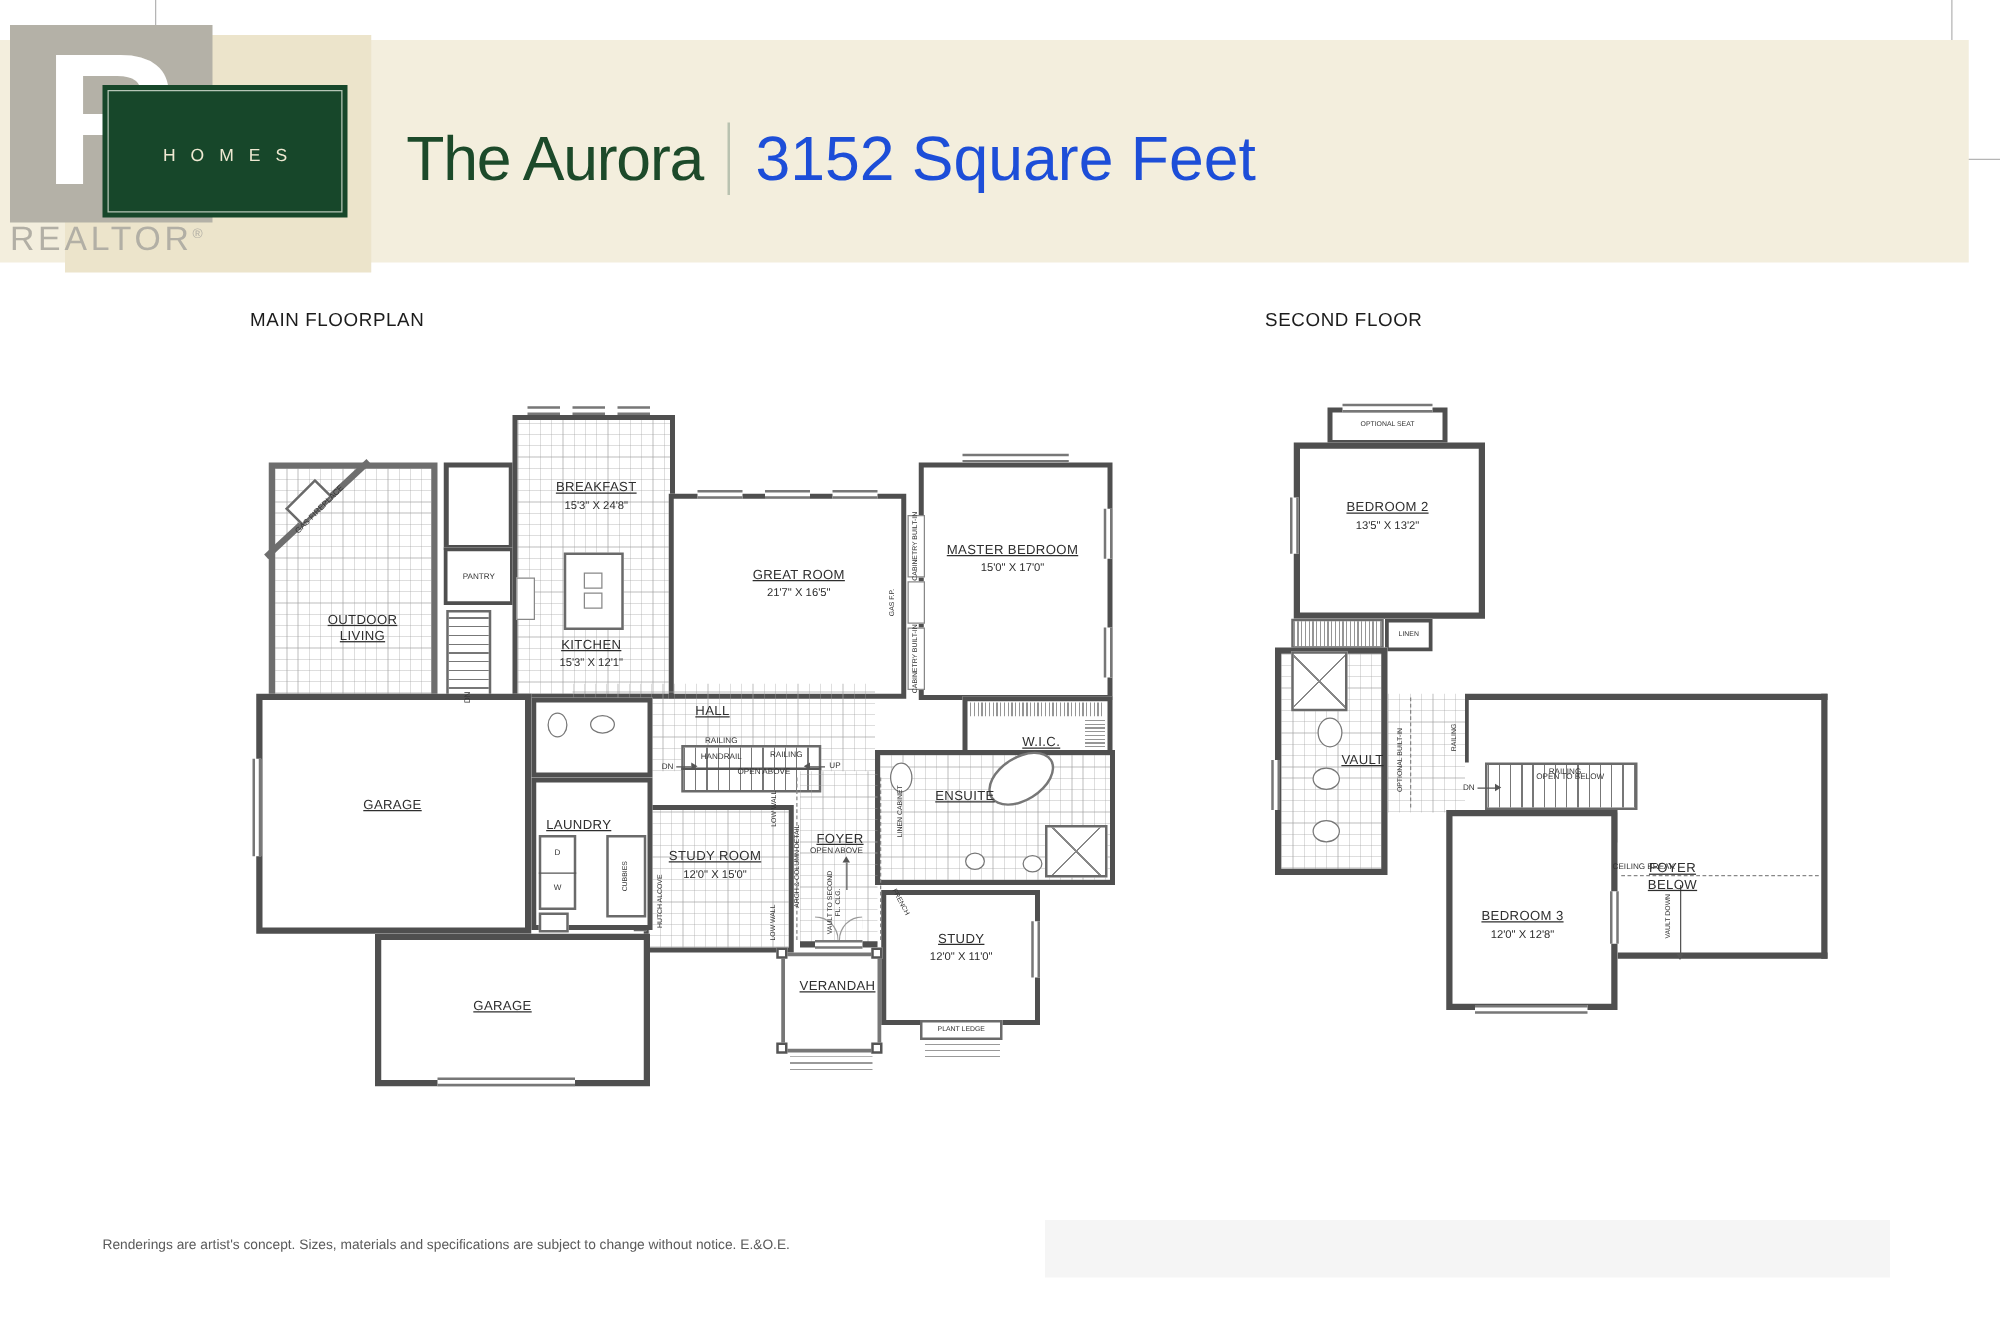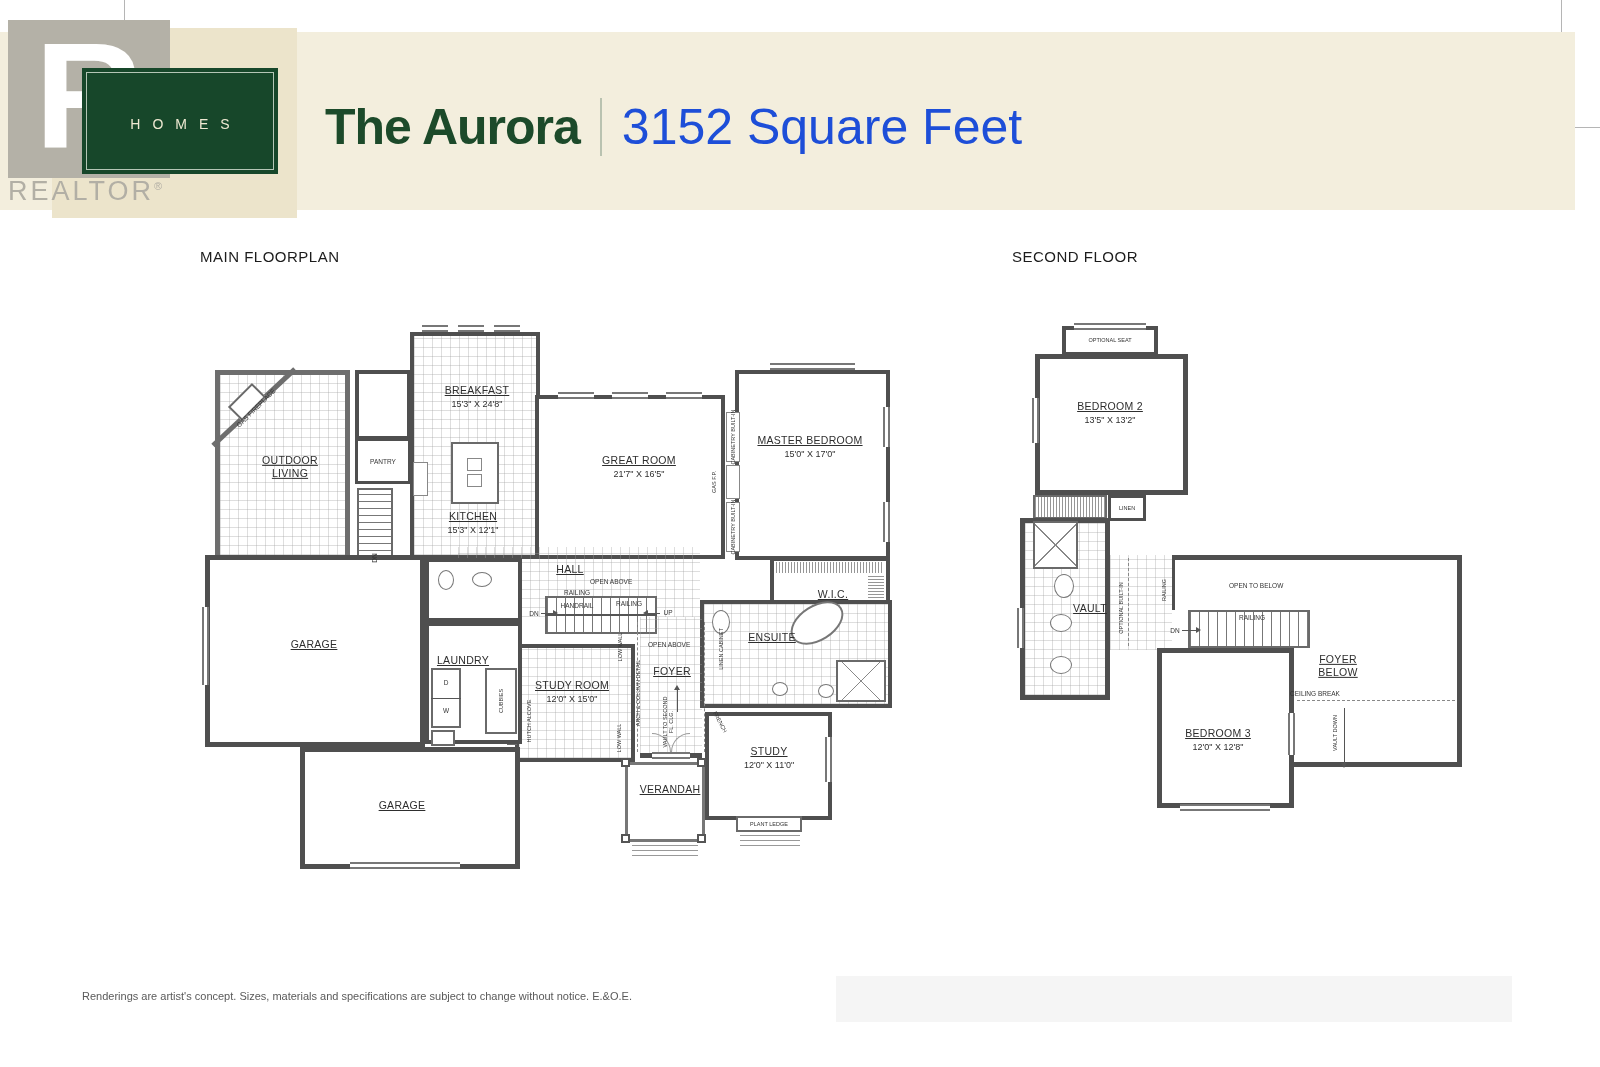"The Aurora" .t1 { font-weight: bold -> normal }
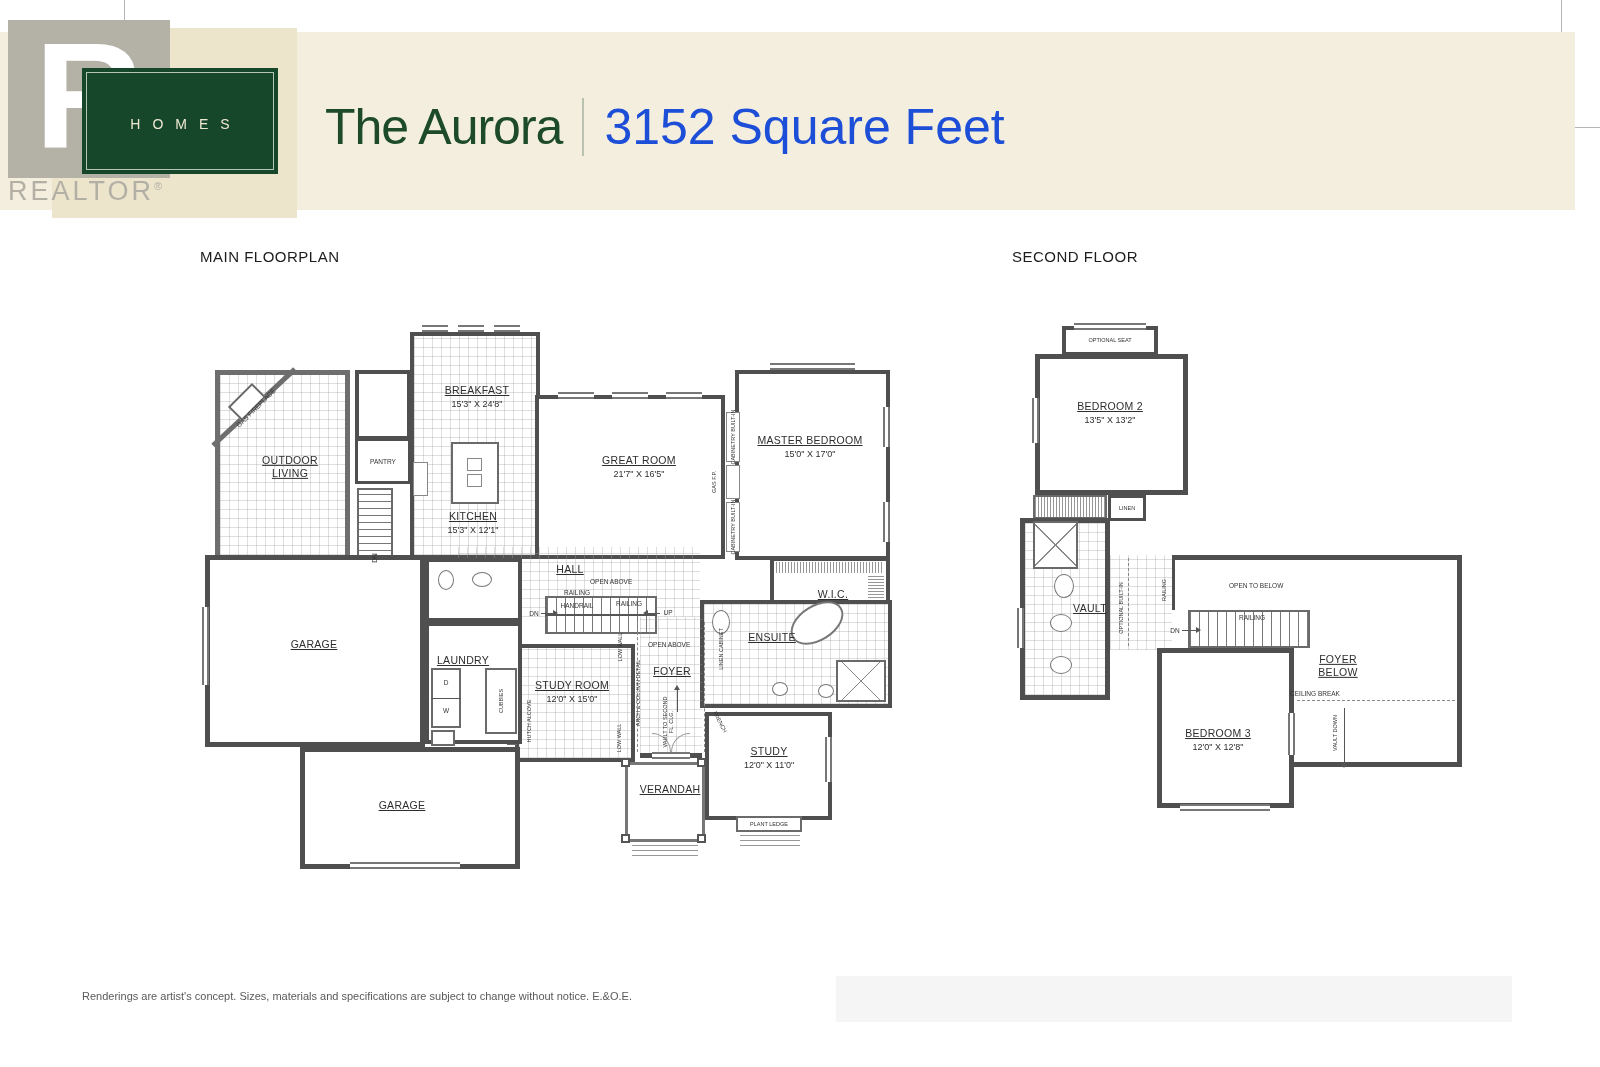"OUTDOOR LIVING" .wrap { margin-top: none -> 36px }
